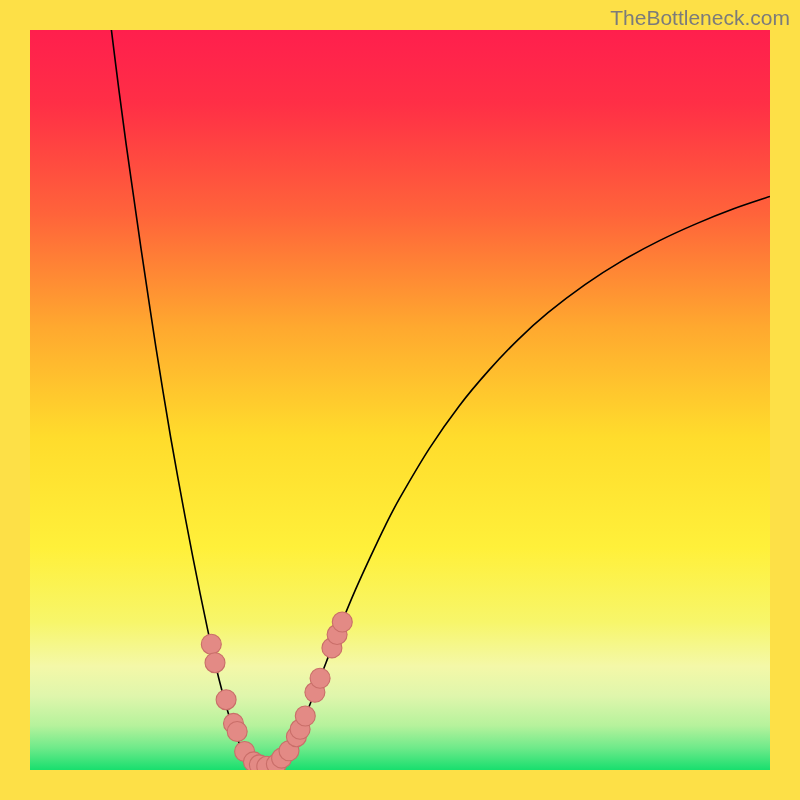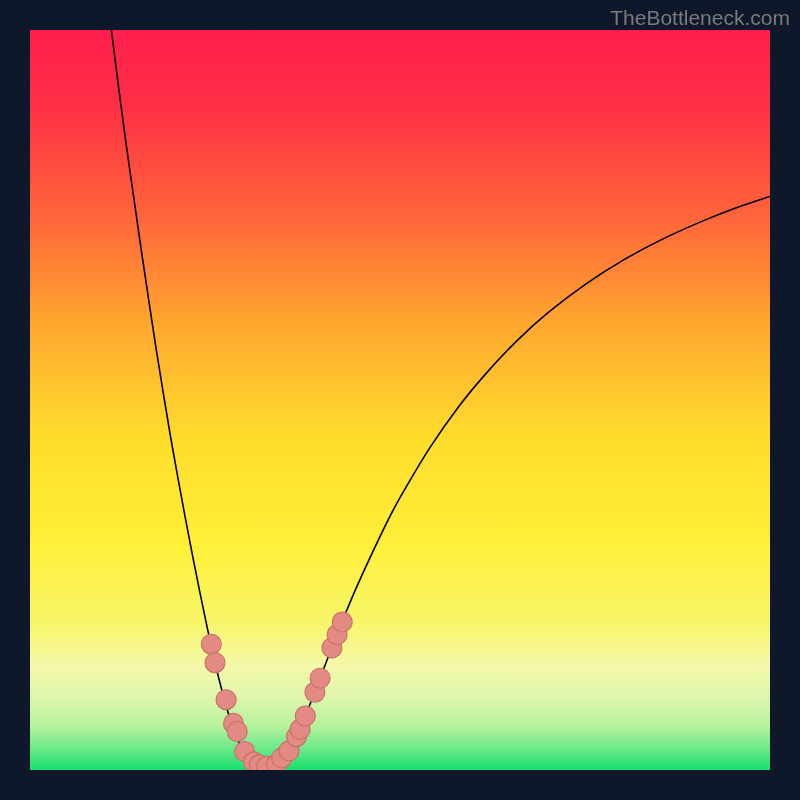"TheBottleneck.com" .frame { background: #0f172a -> #fde047 }
